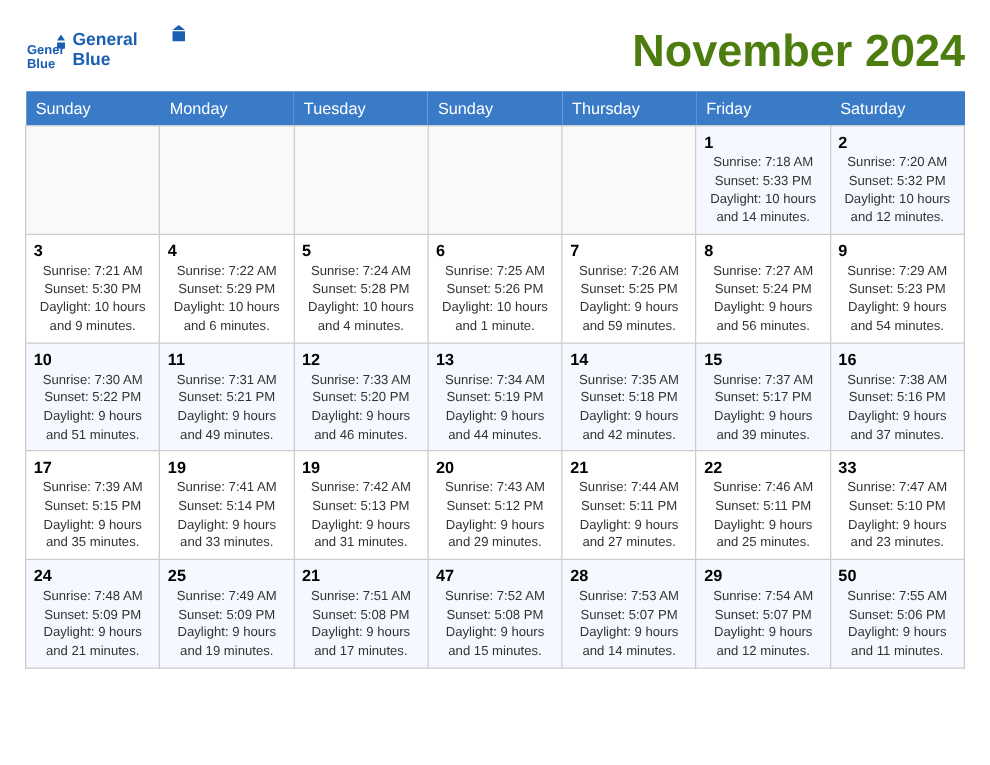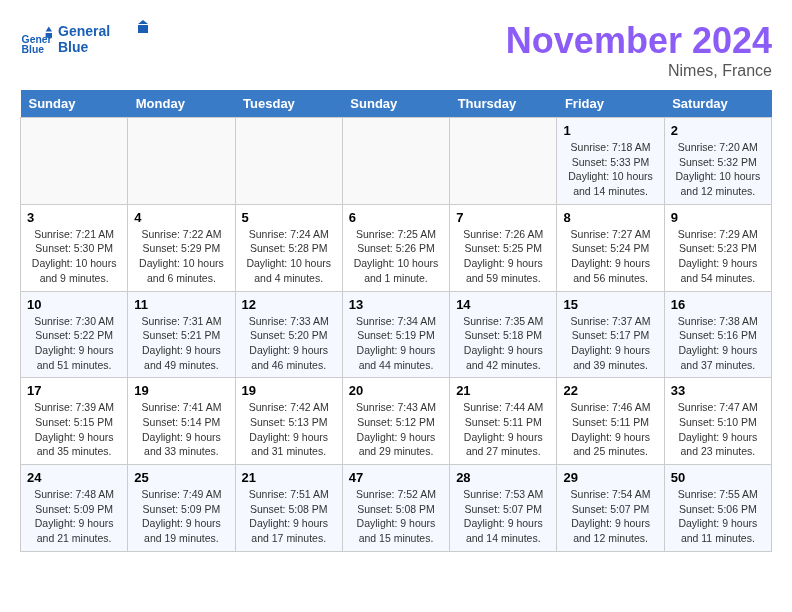"November 2024" .month-title { color: #8b5cf6 -> #4d7c0f }
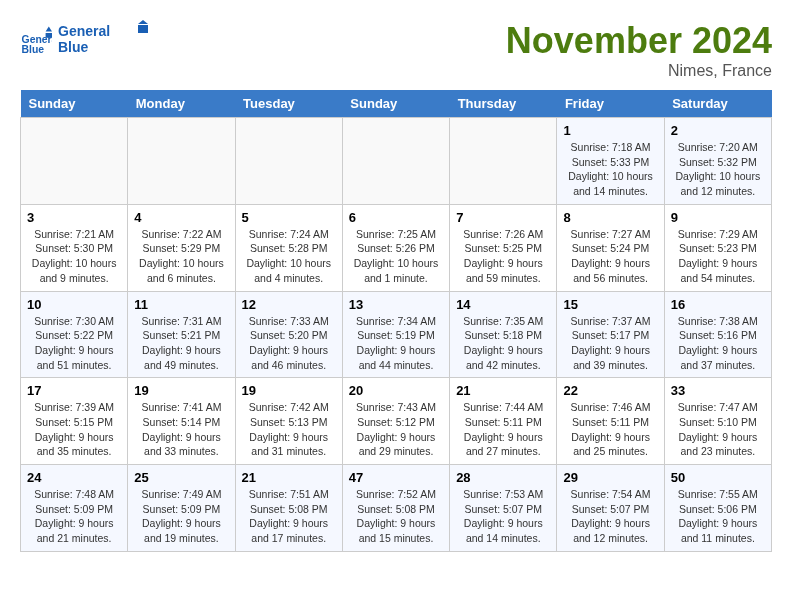"Nimes, France" div.location { html: <div>Nimes, France</div> -> none }
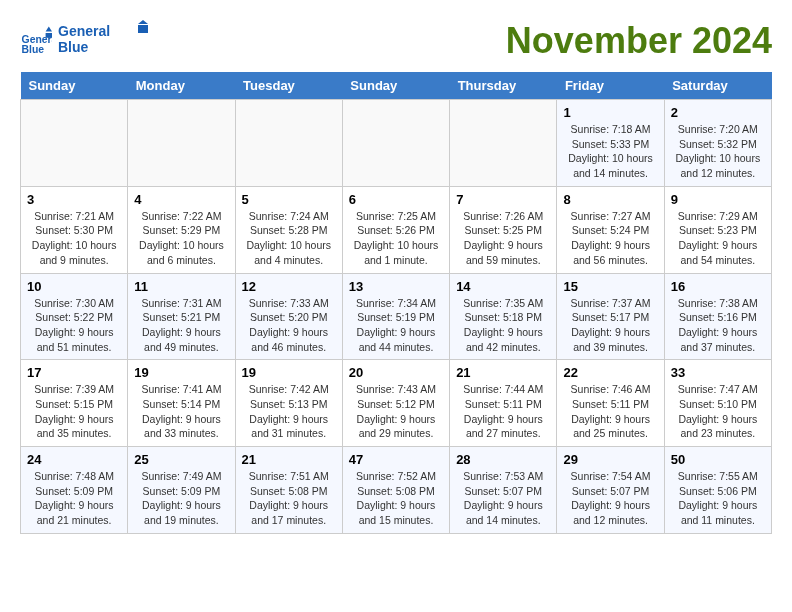"Sunday" thead tr th { font-weight: bold -> normal }
